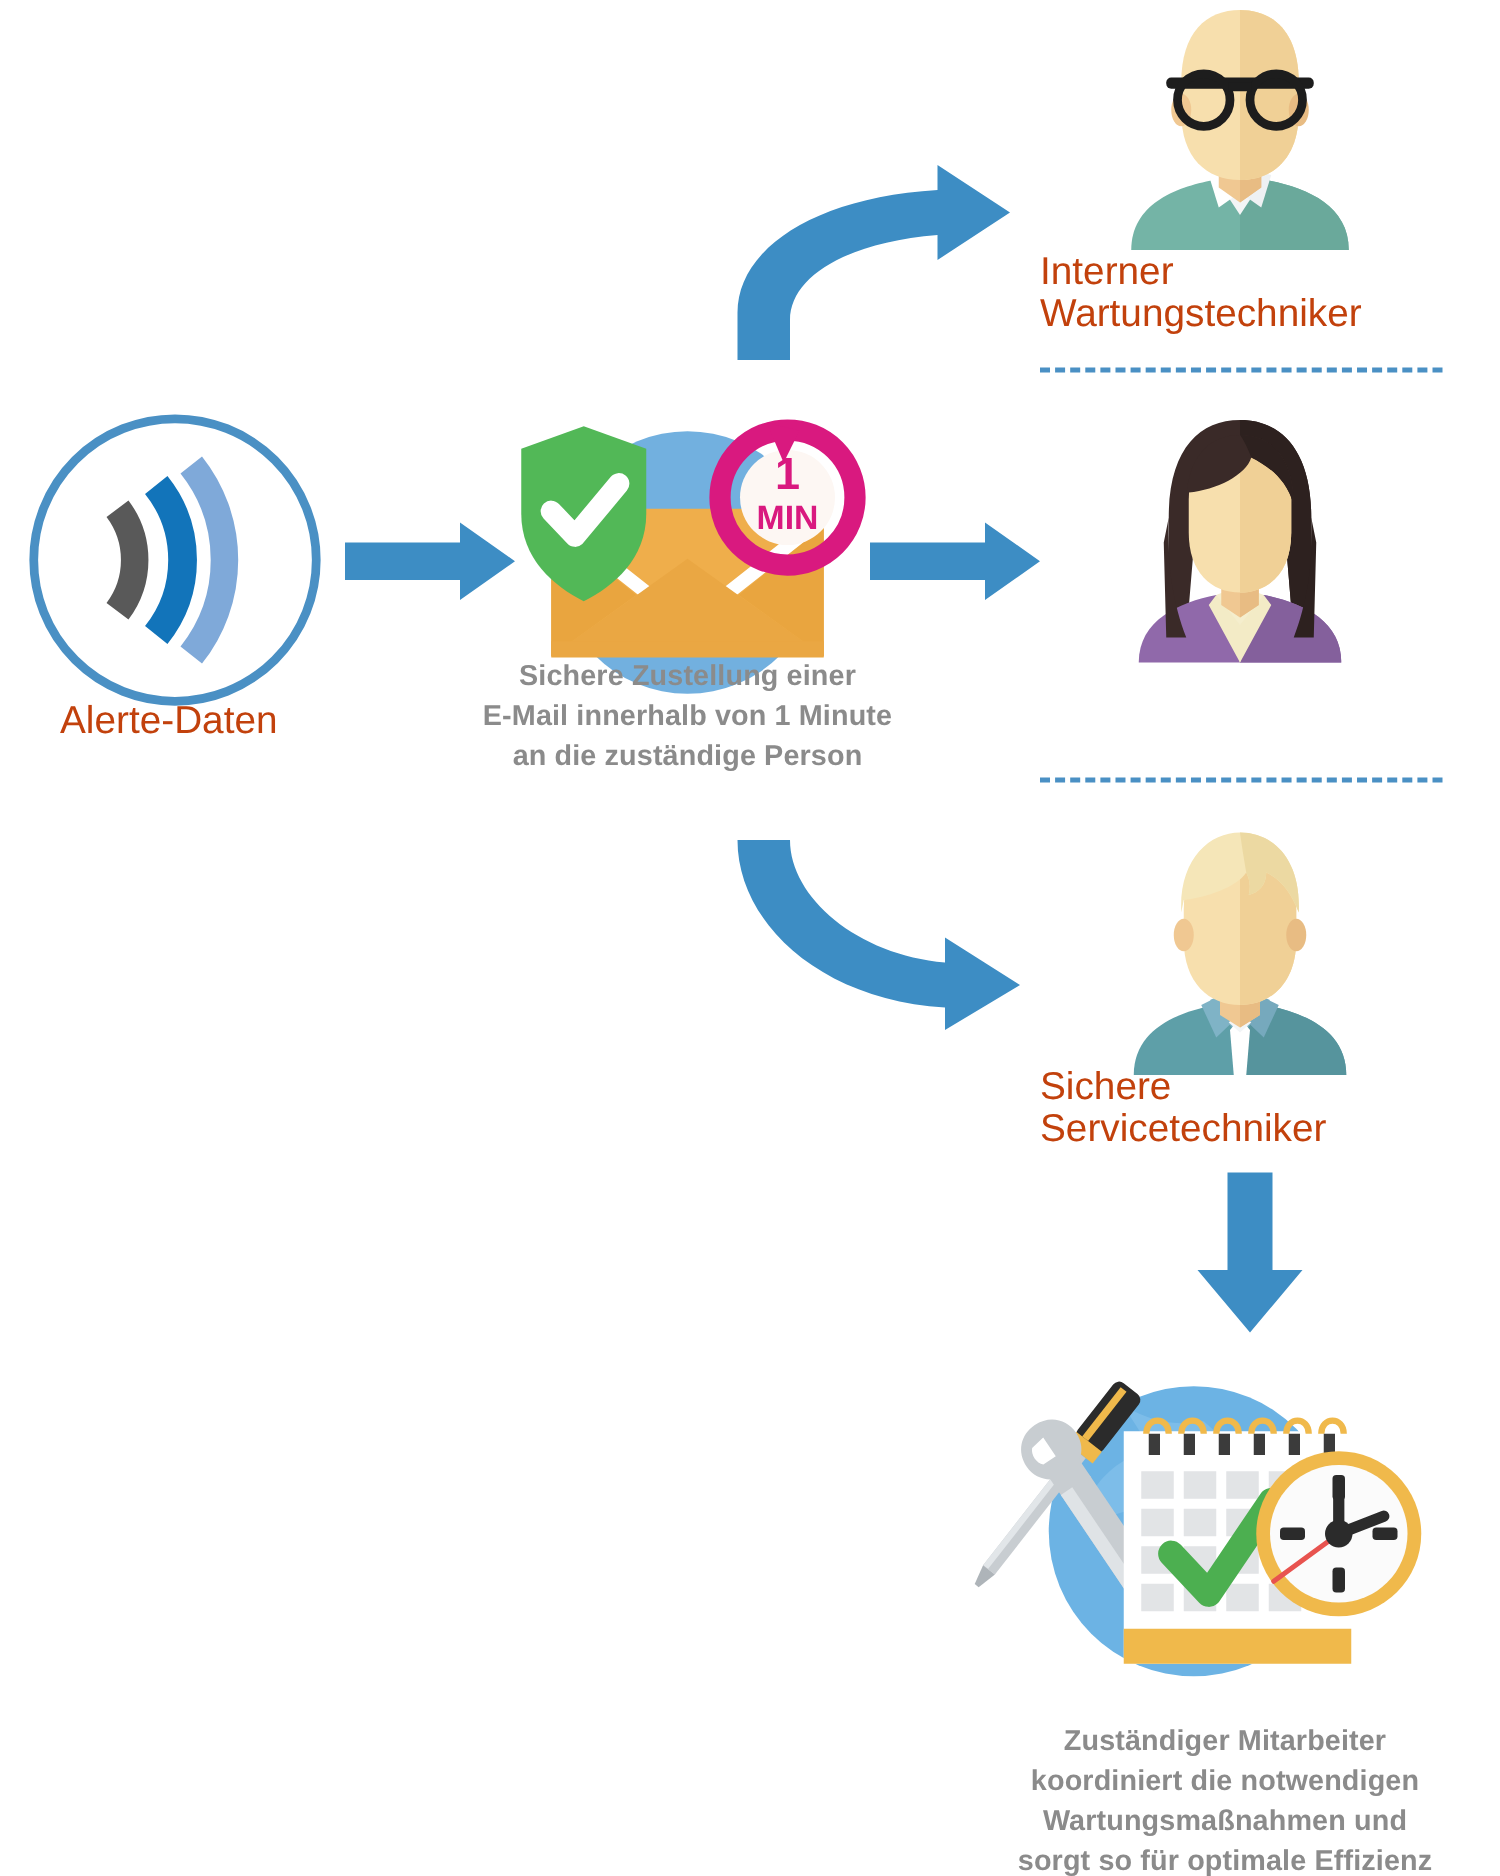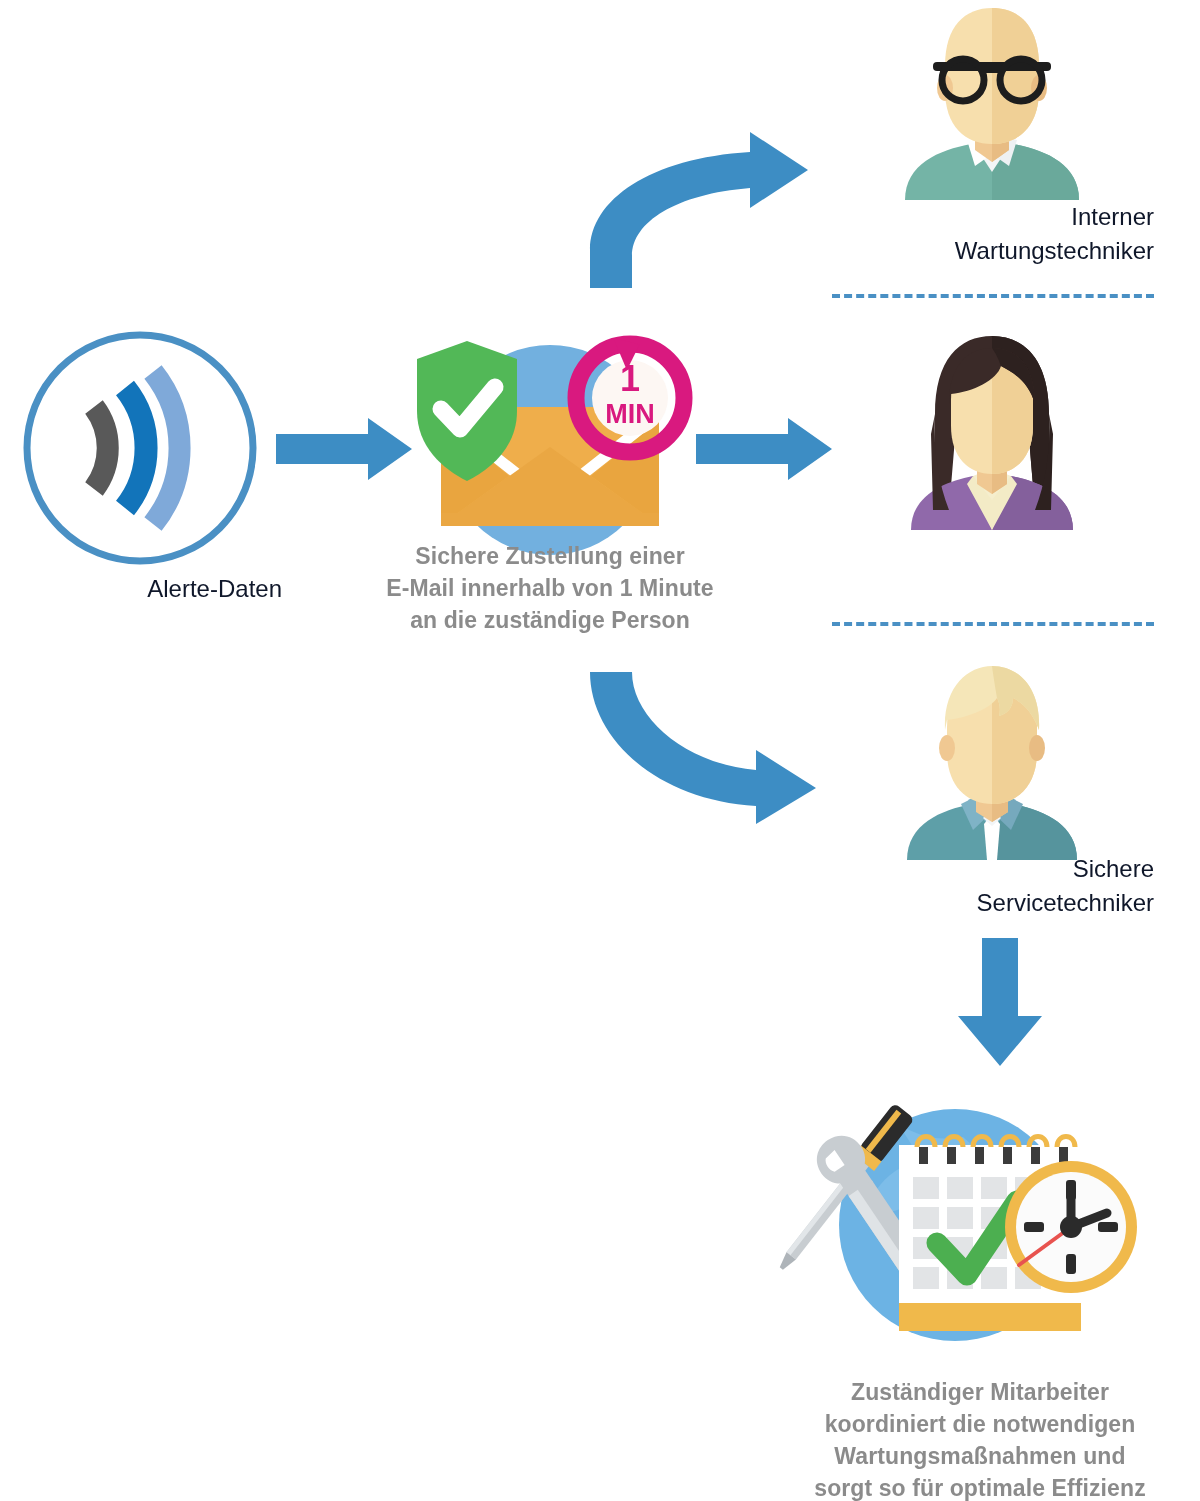"Interner" .label-reg { color: #0f172a -> #c2410c; font-size: 24px -> 31px; text-align: right -> left }
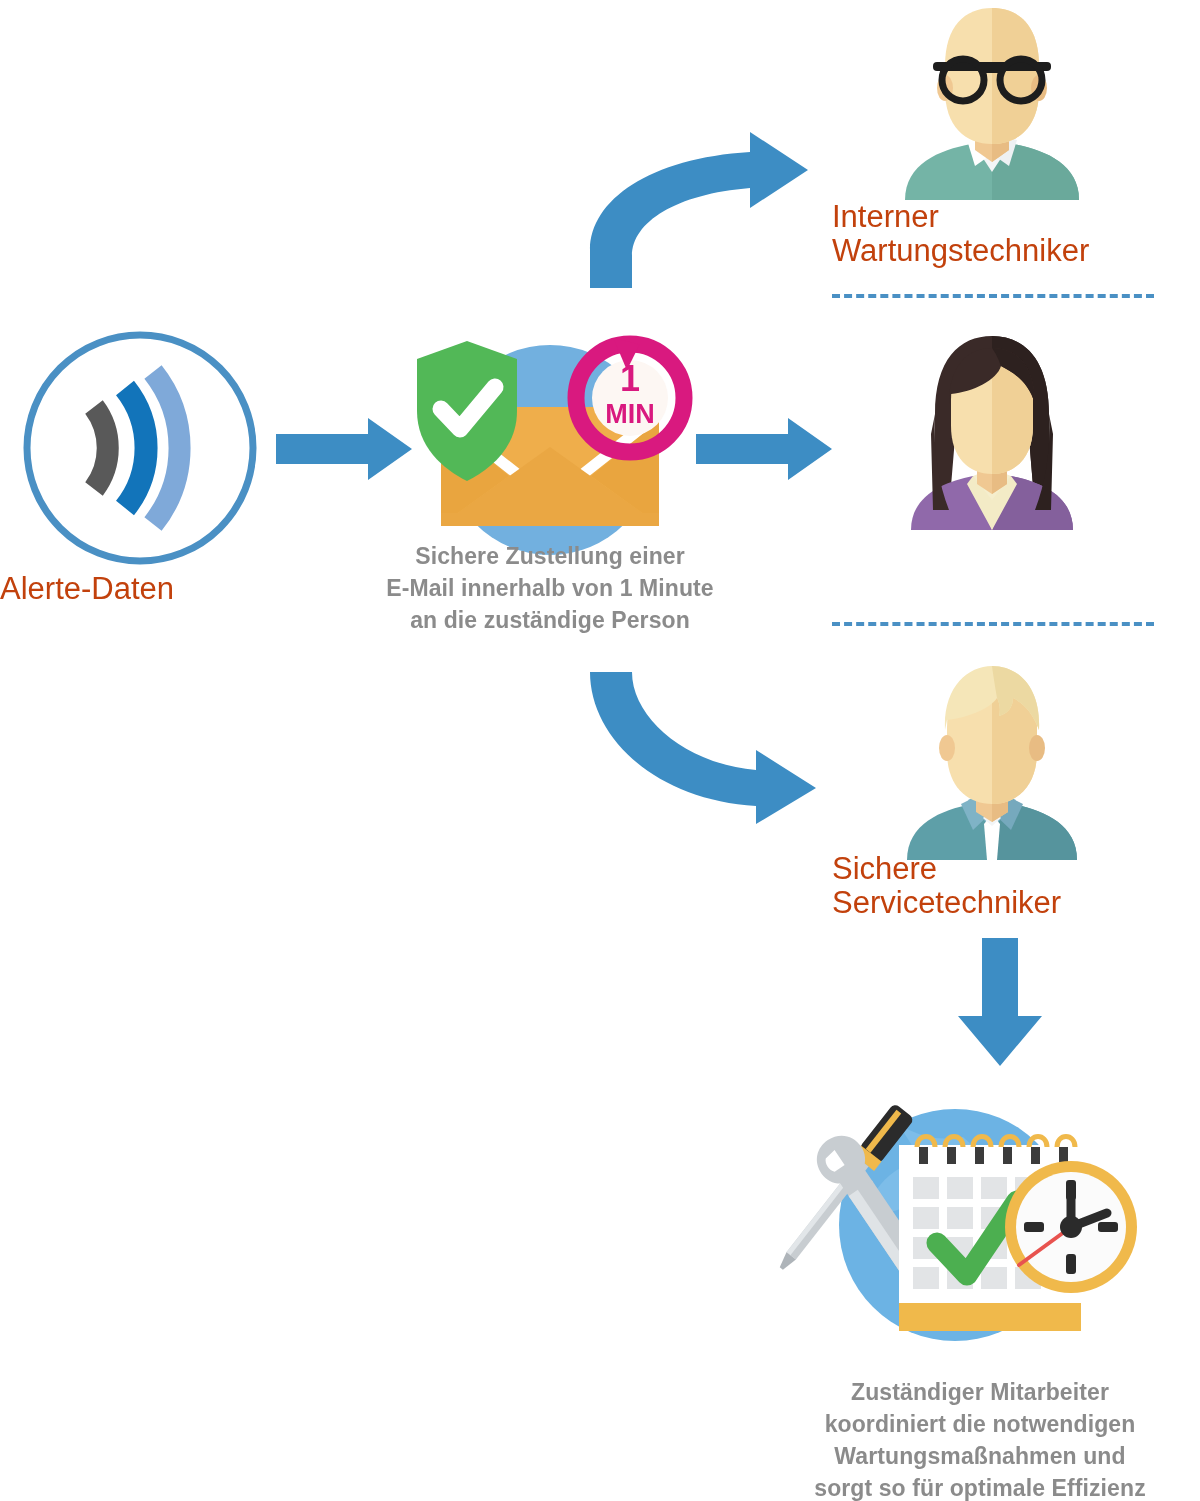"Sichere Zustellung einer" div.label-bold { top: 540px -> 524px }
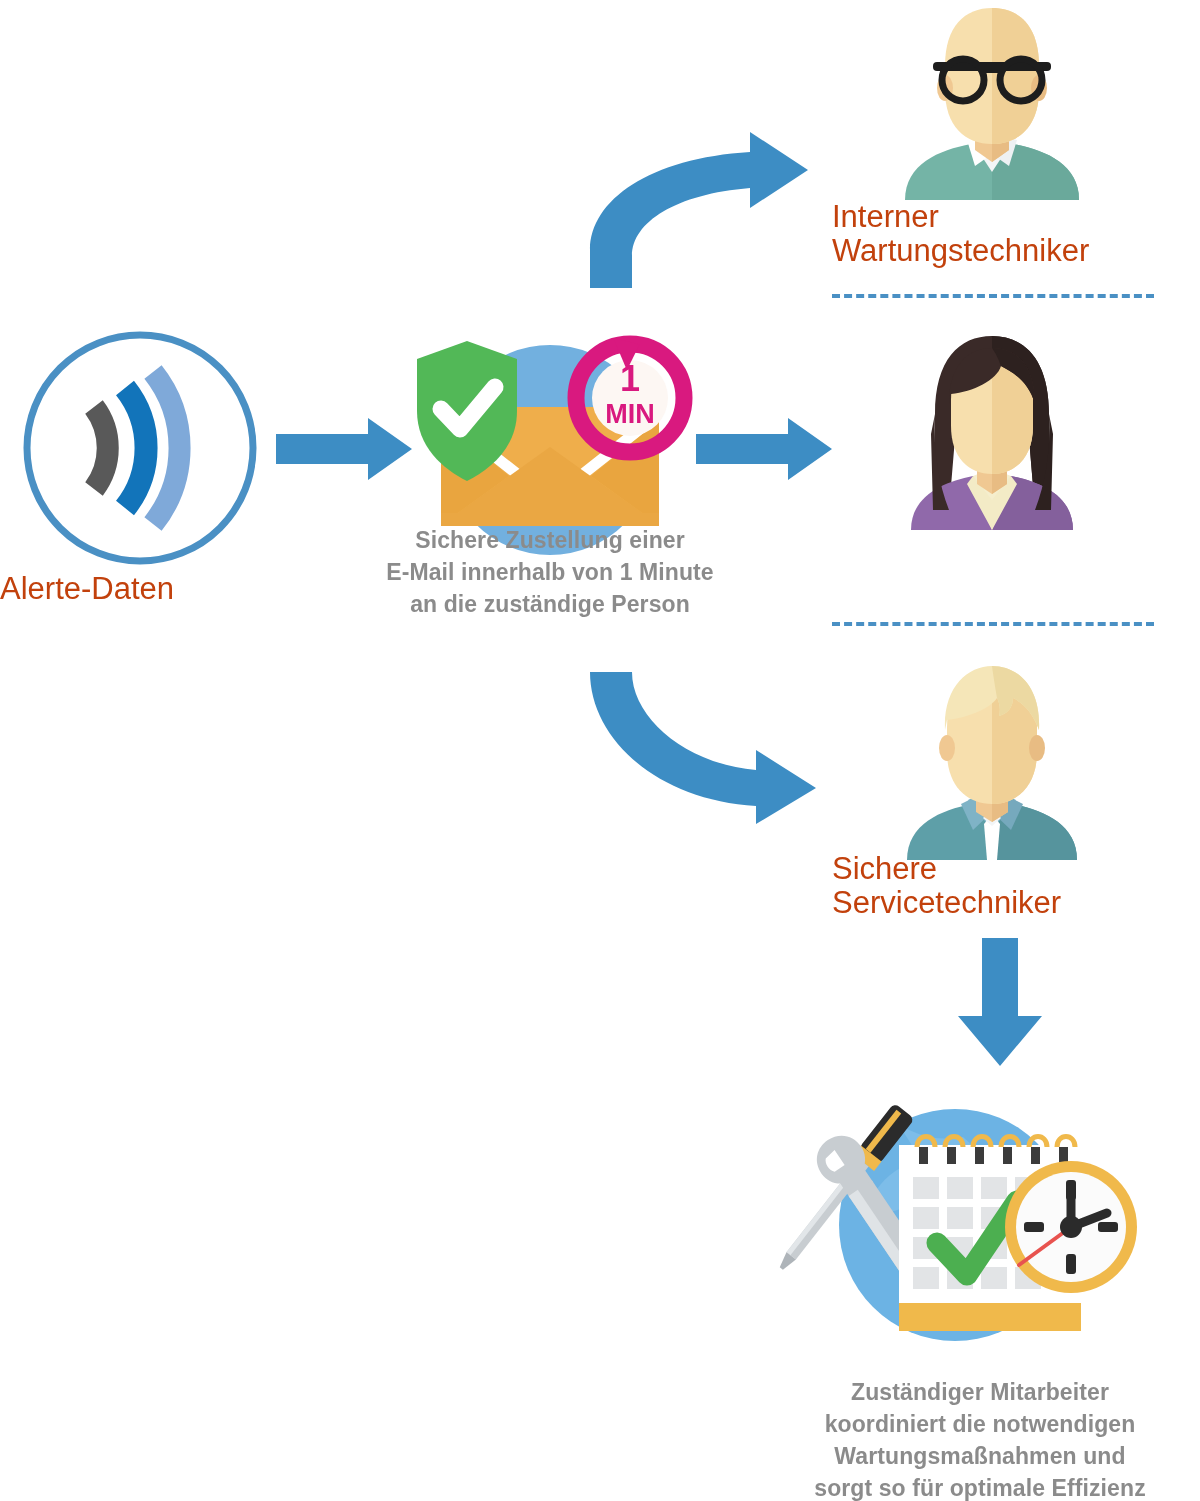"Alerte-Daten" div.label-reg { padding-left: none -> 48px; top: 572px -> 559px }
